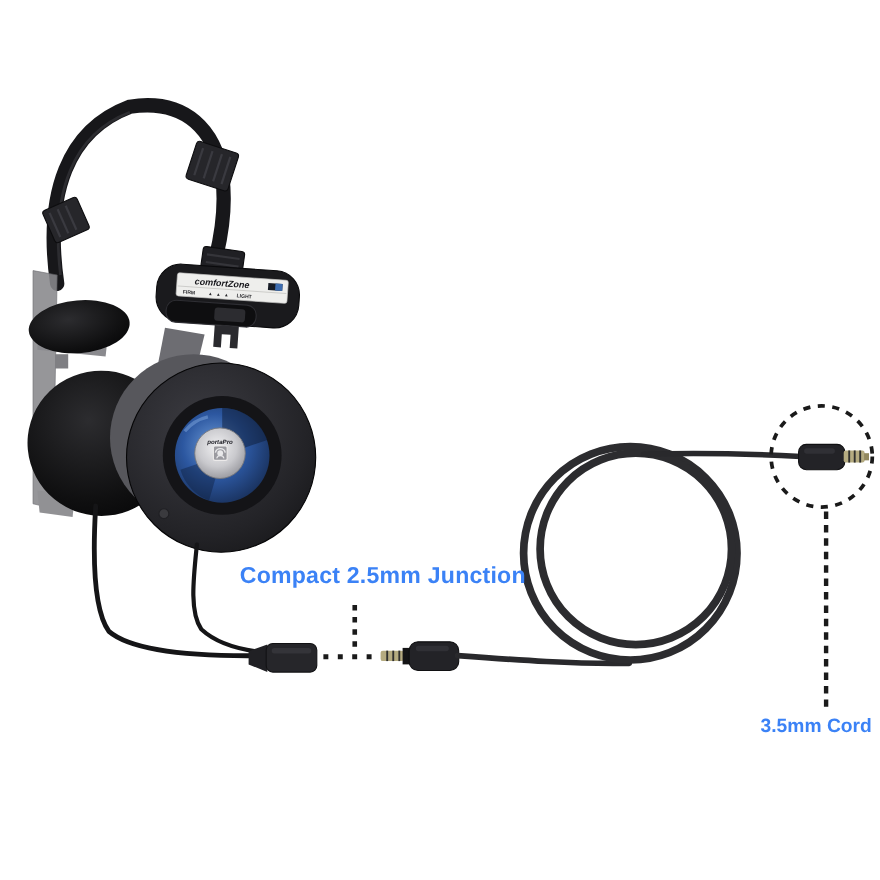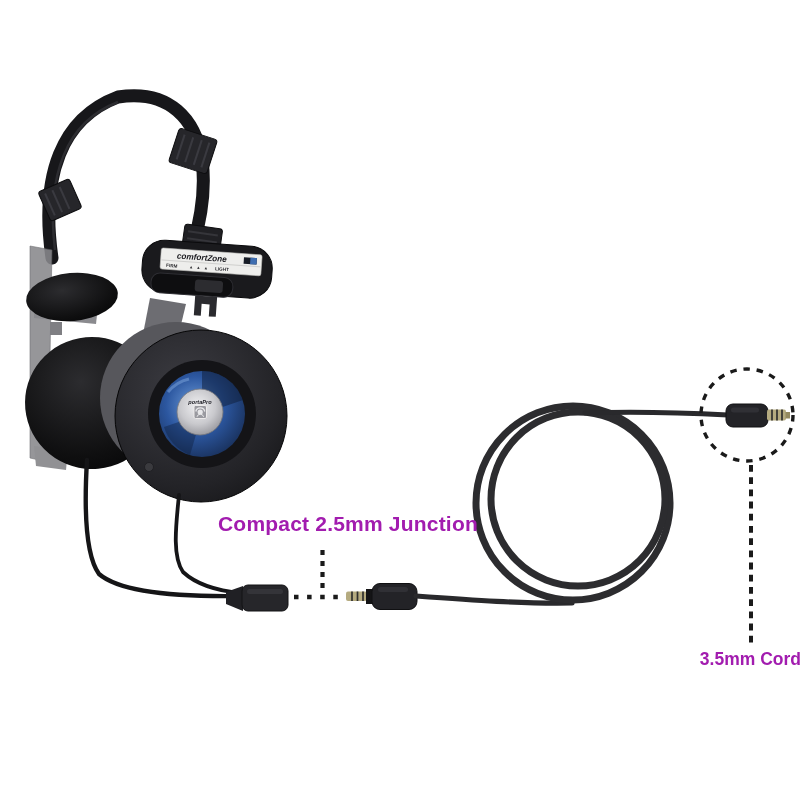"Compact 2.5mm Junction" .label { color: #a21caf -> #3b82f6 }
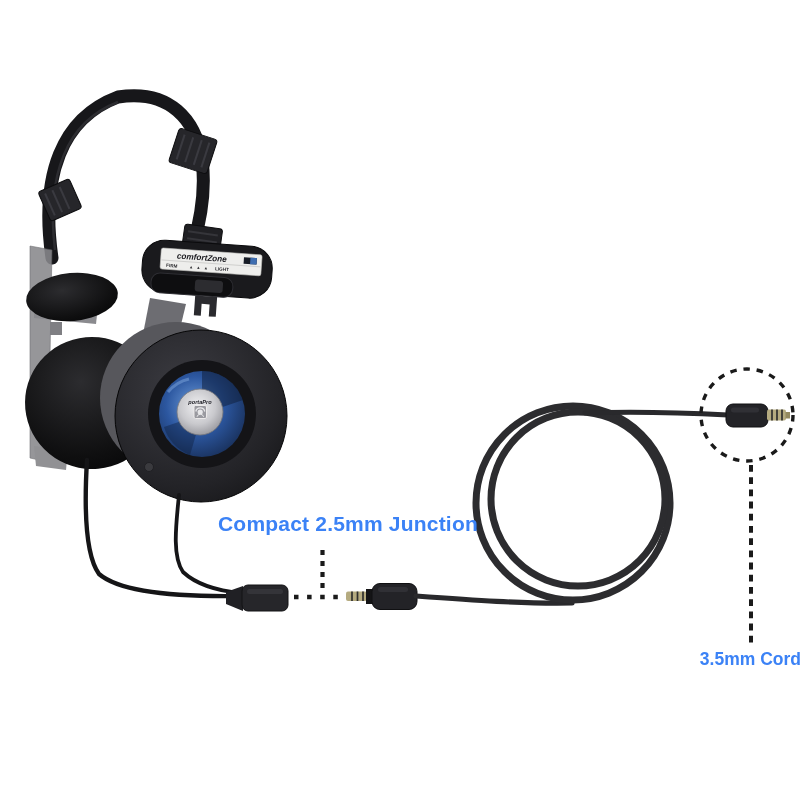"3.5mm Cord" .label-cord { text-align: right -> center }
